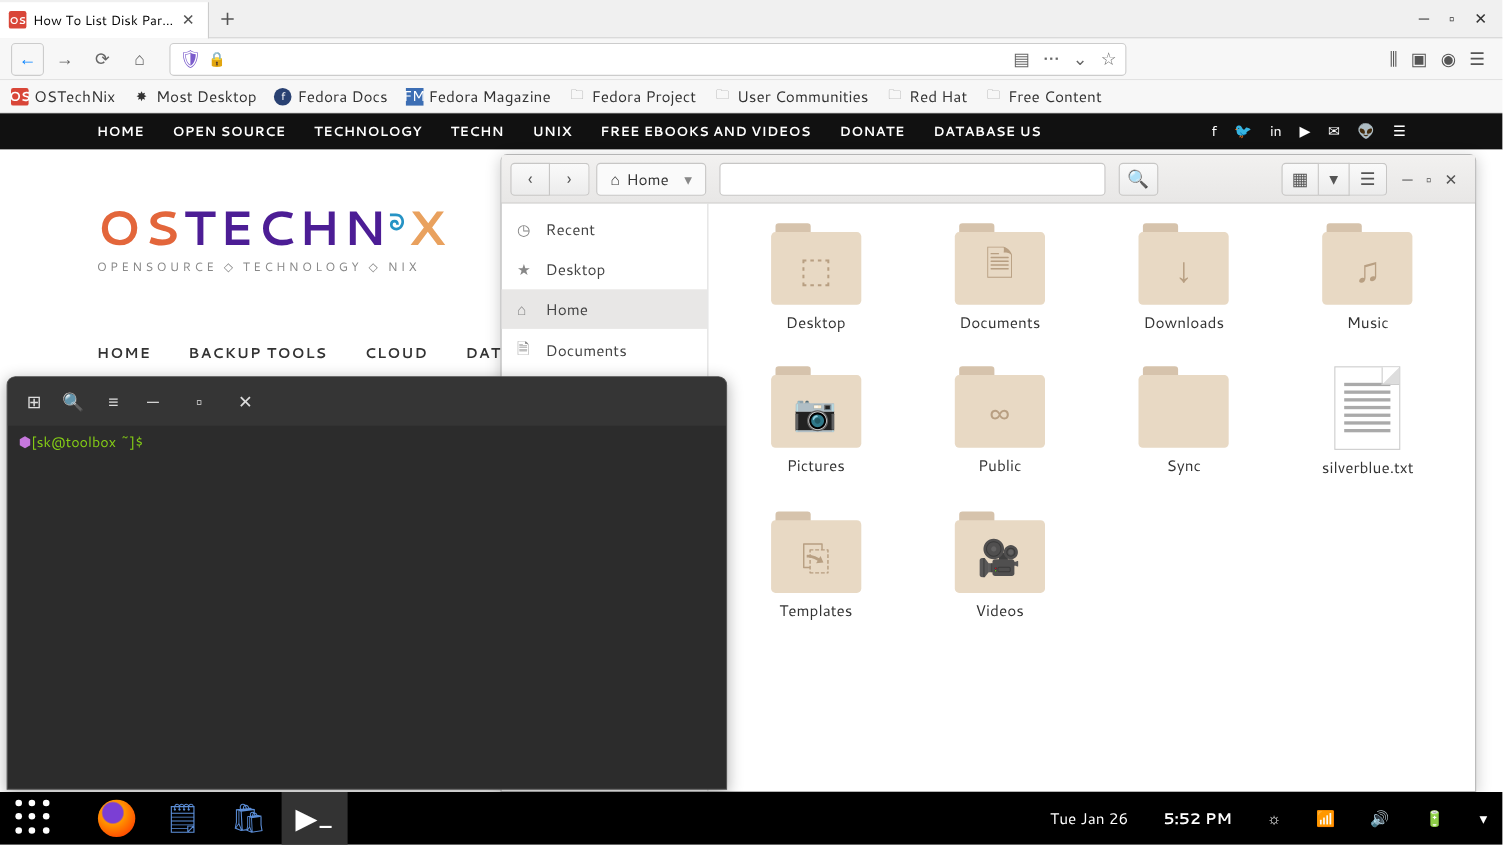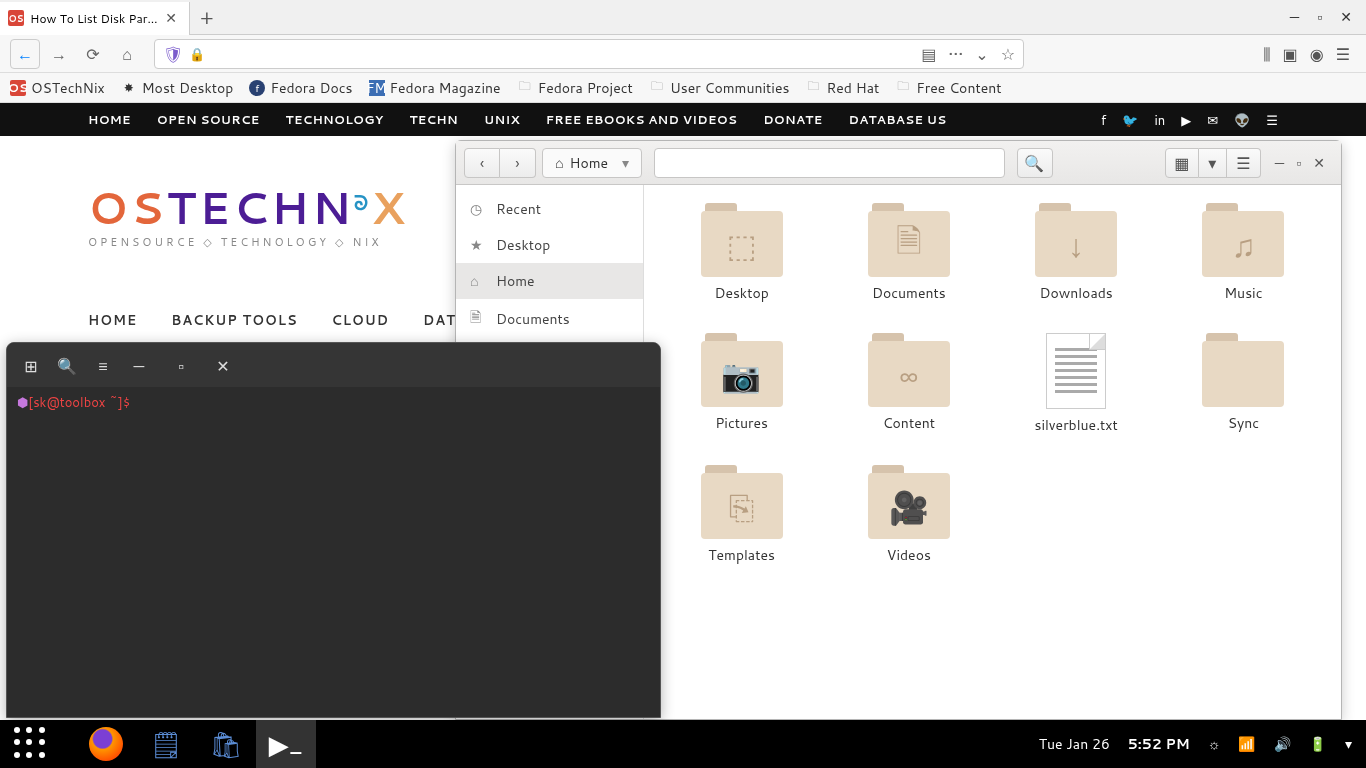"[sk@toolbox ~]" .termbody .prompt { color: #ef4444 -> #84cc16 }
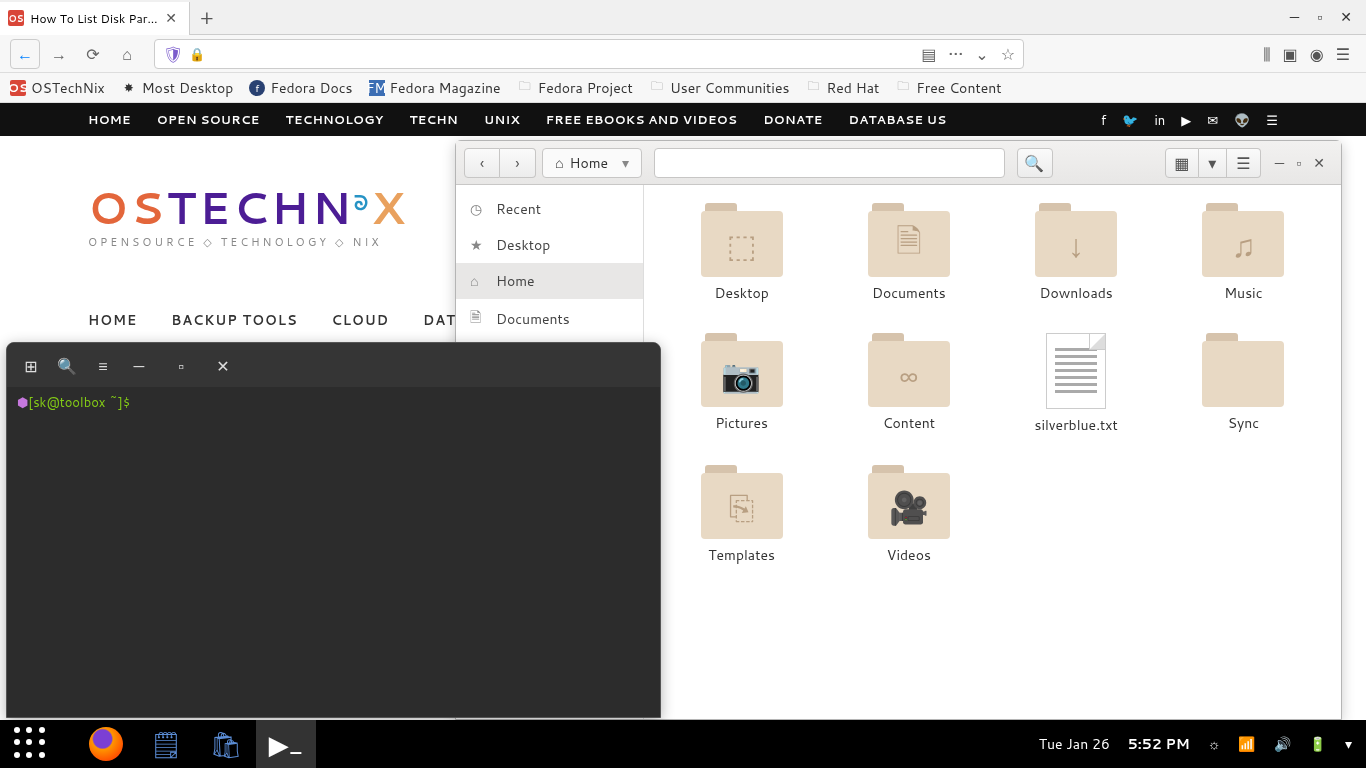"Content" span.filelabel { text: Content -> Public }
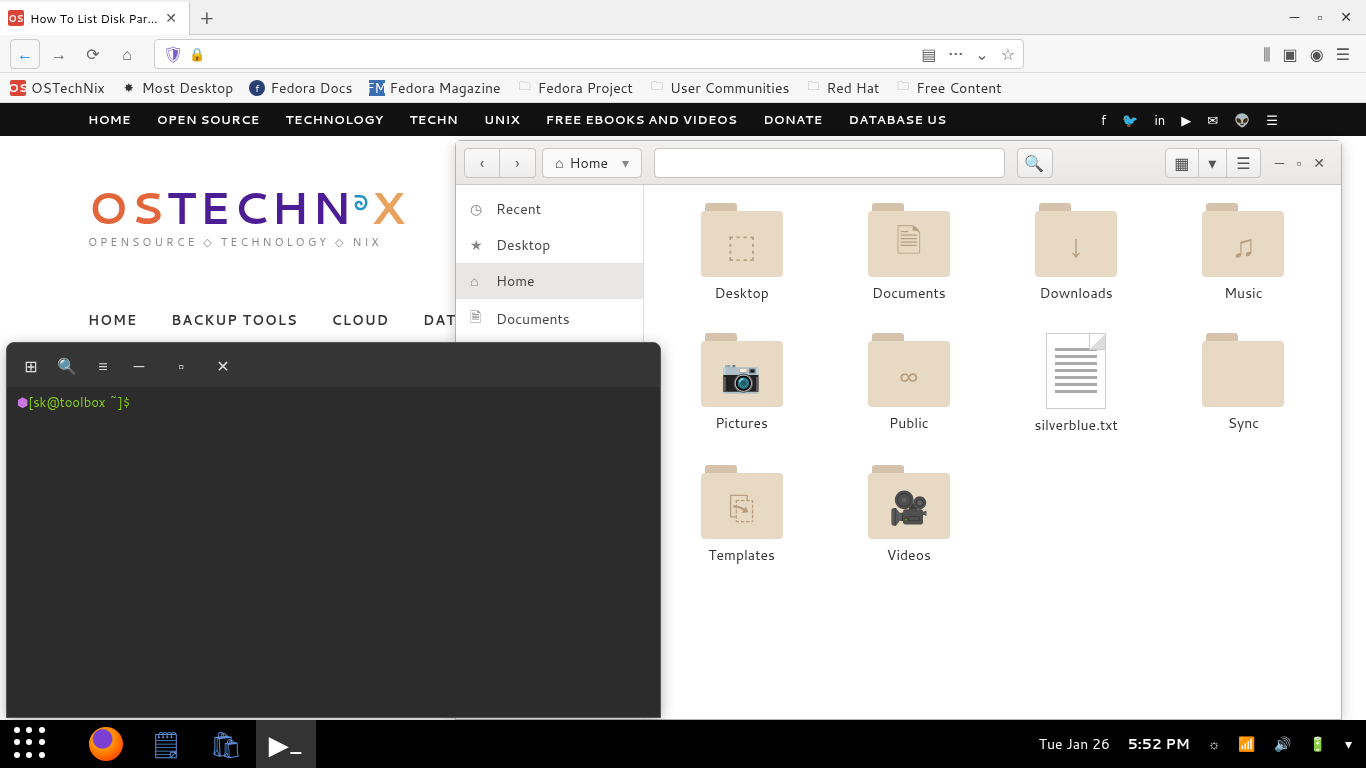"silverblue.txt" div.fileitem { order: before "Sync" -> after "Sync" }
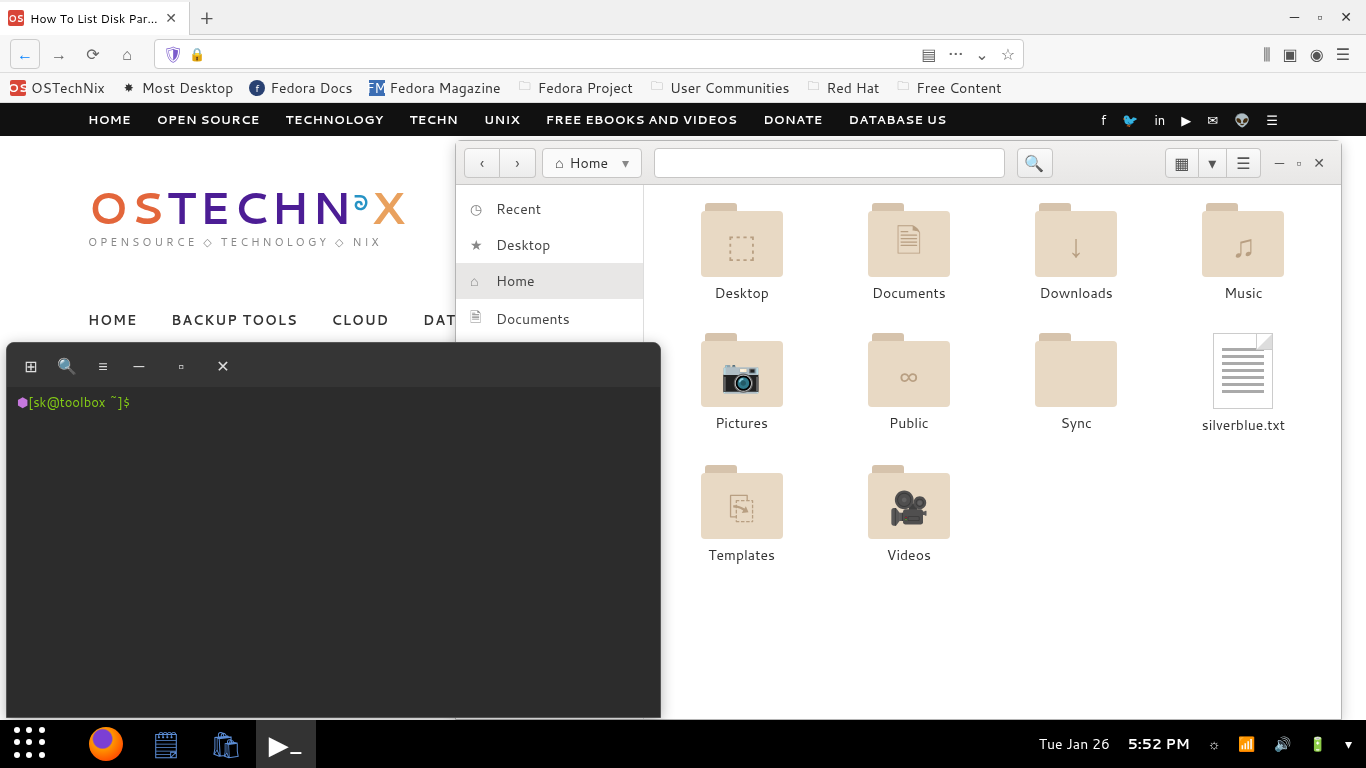"Tue Jan 26" .taskright { gap: 18px -> 32px }
